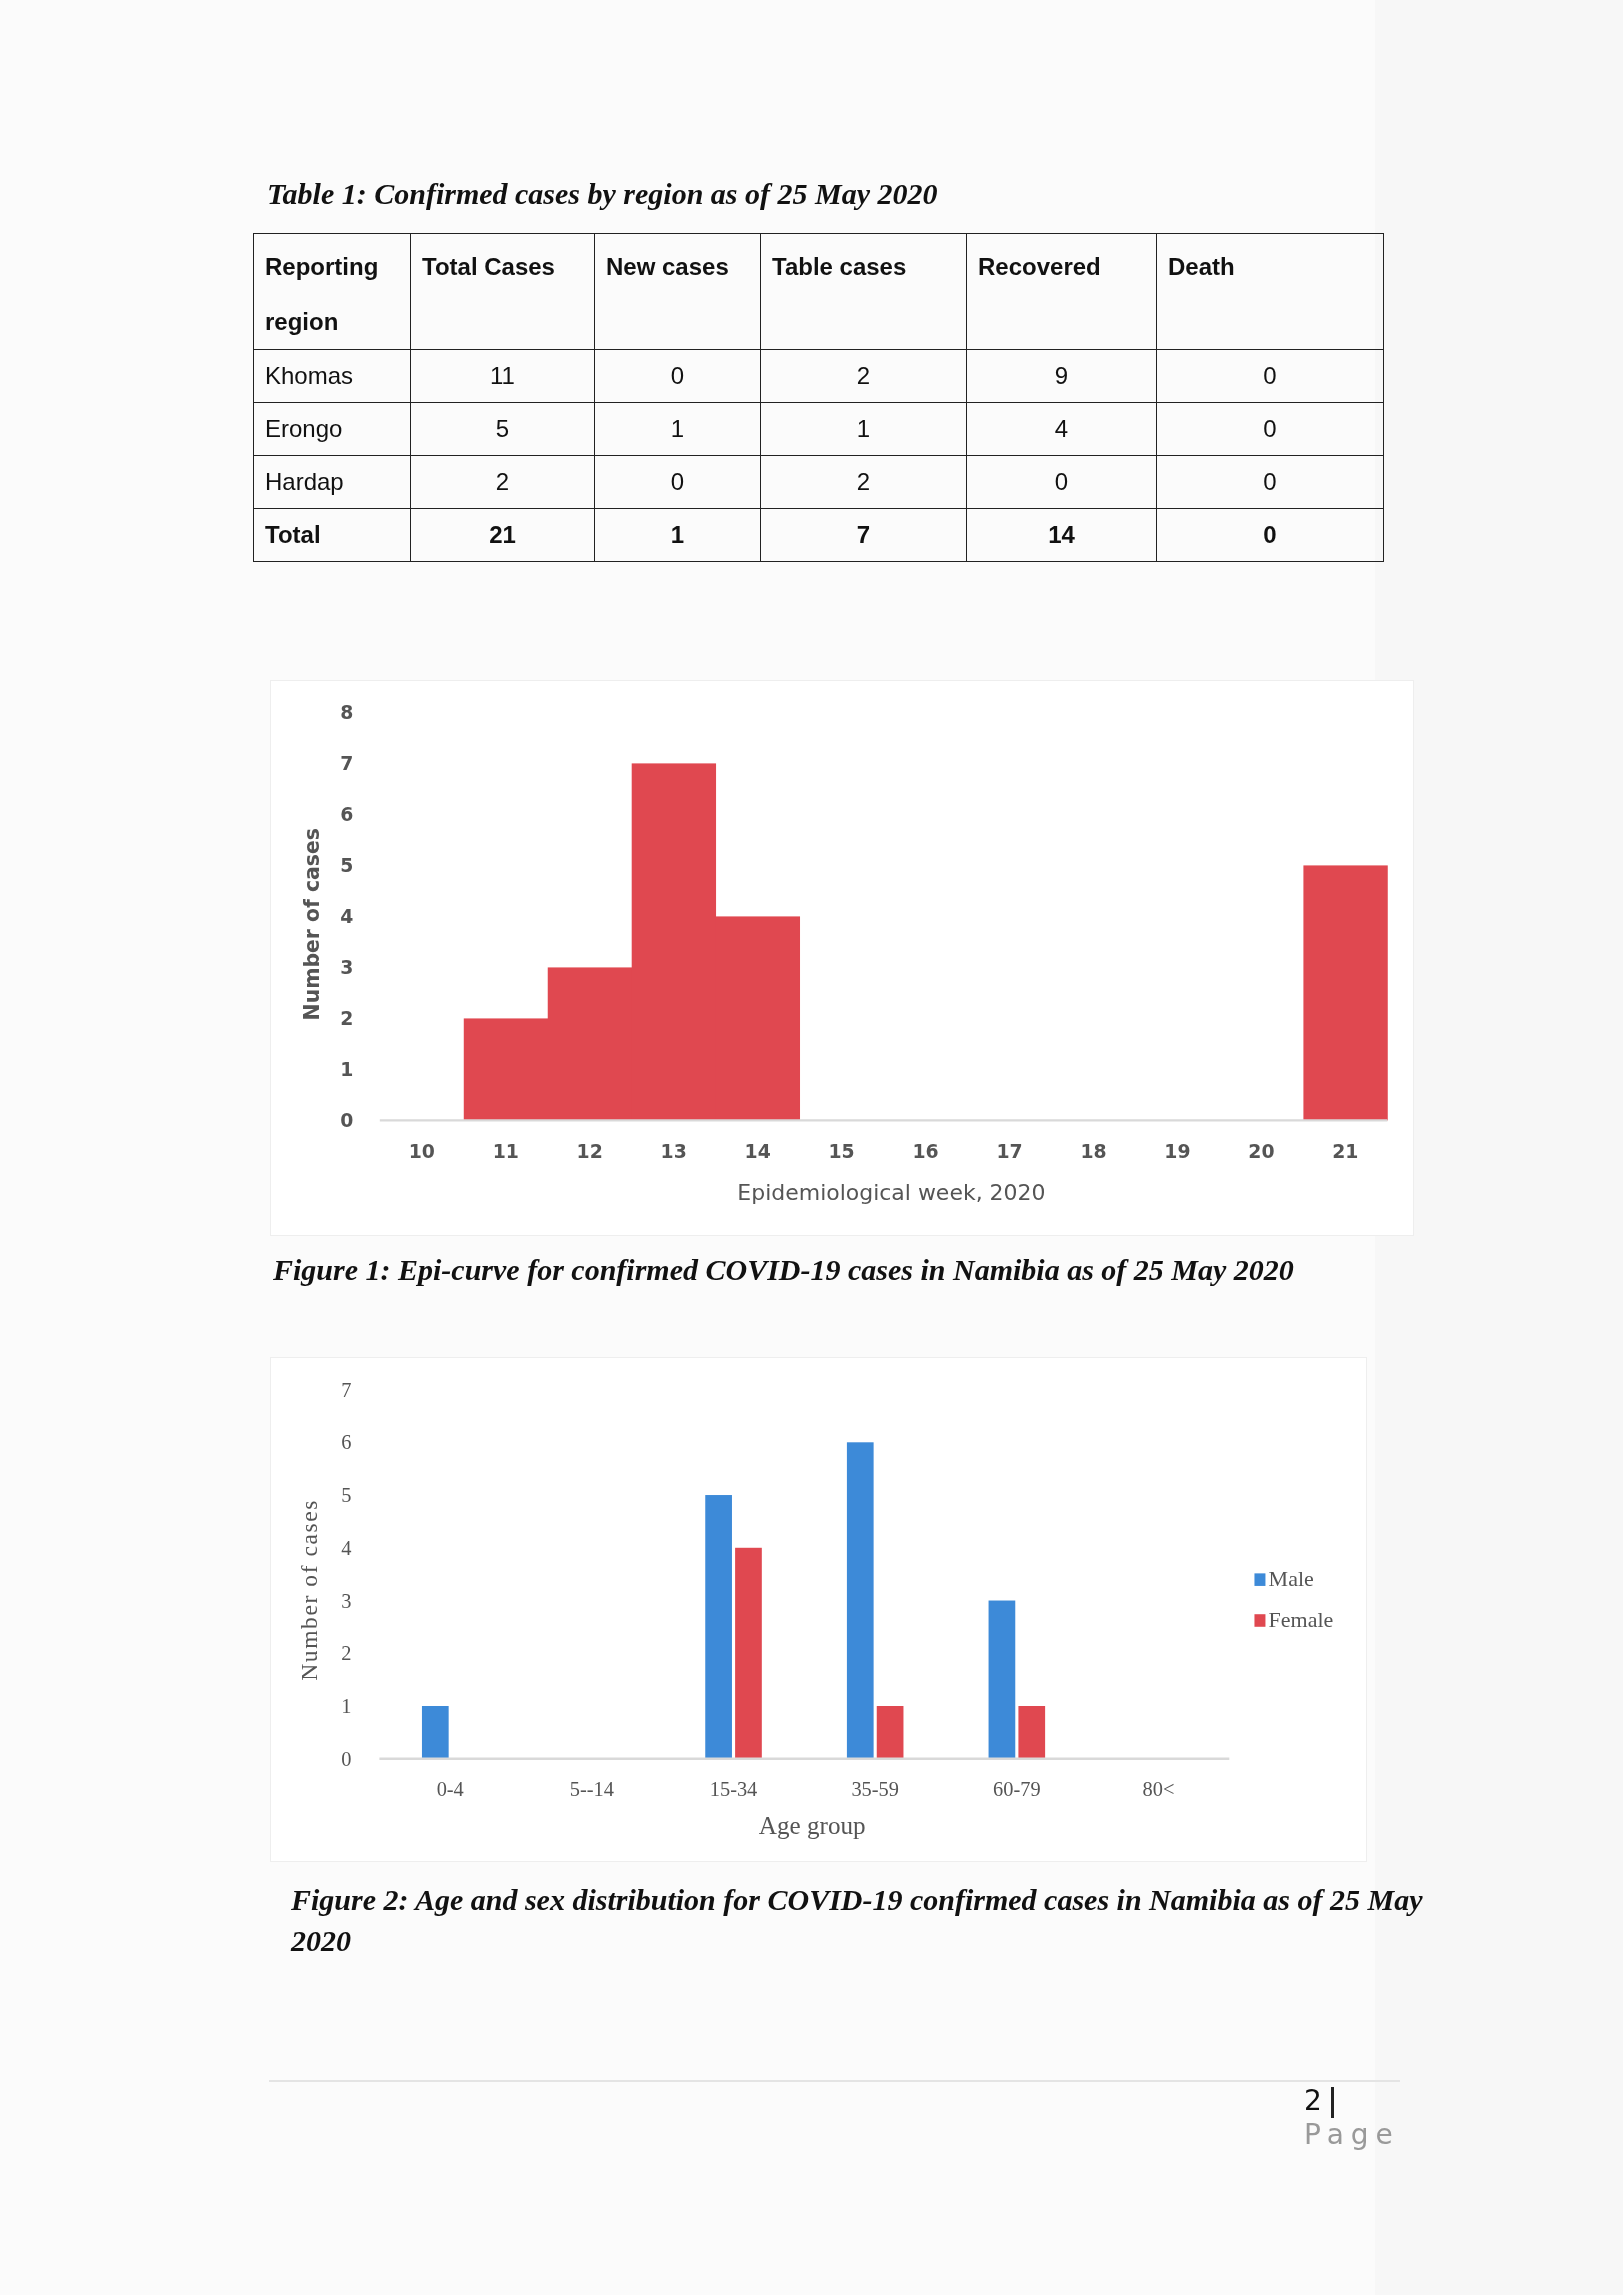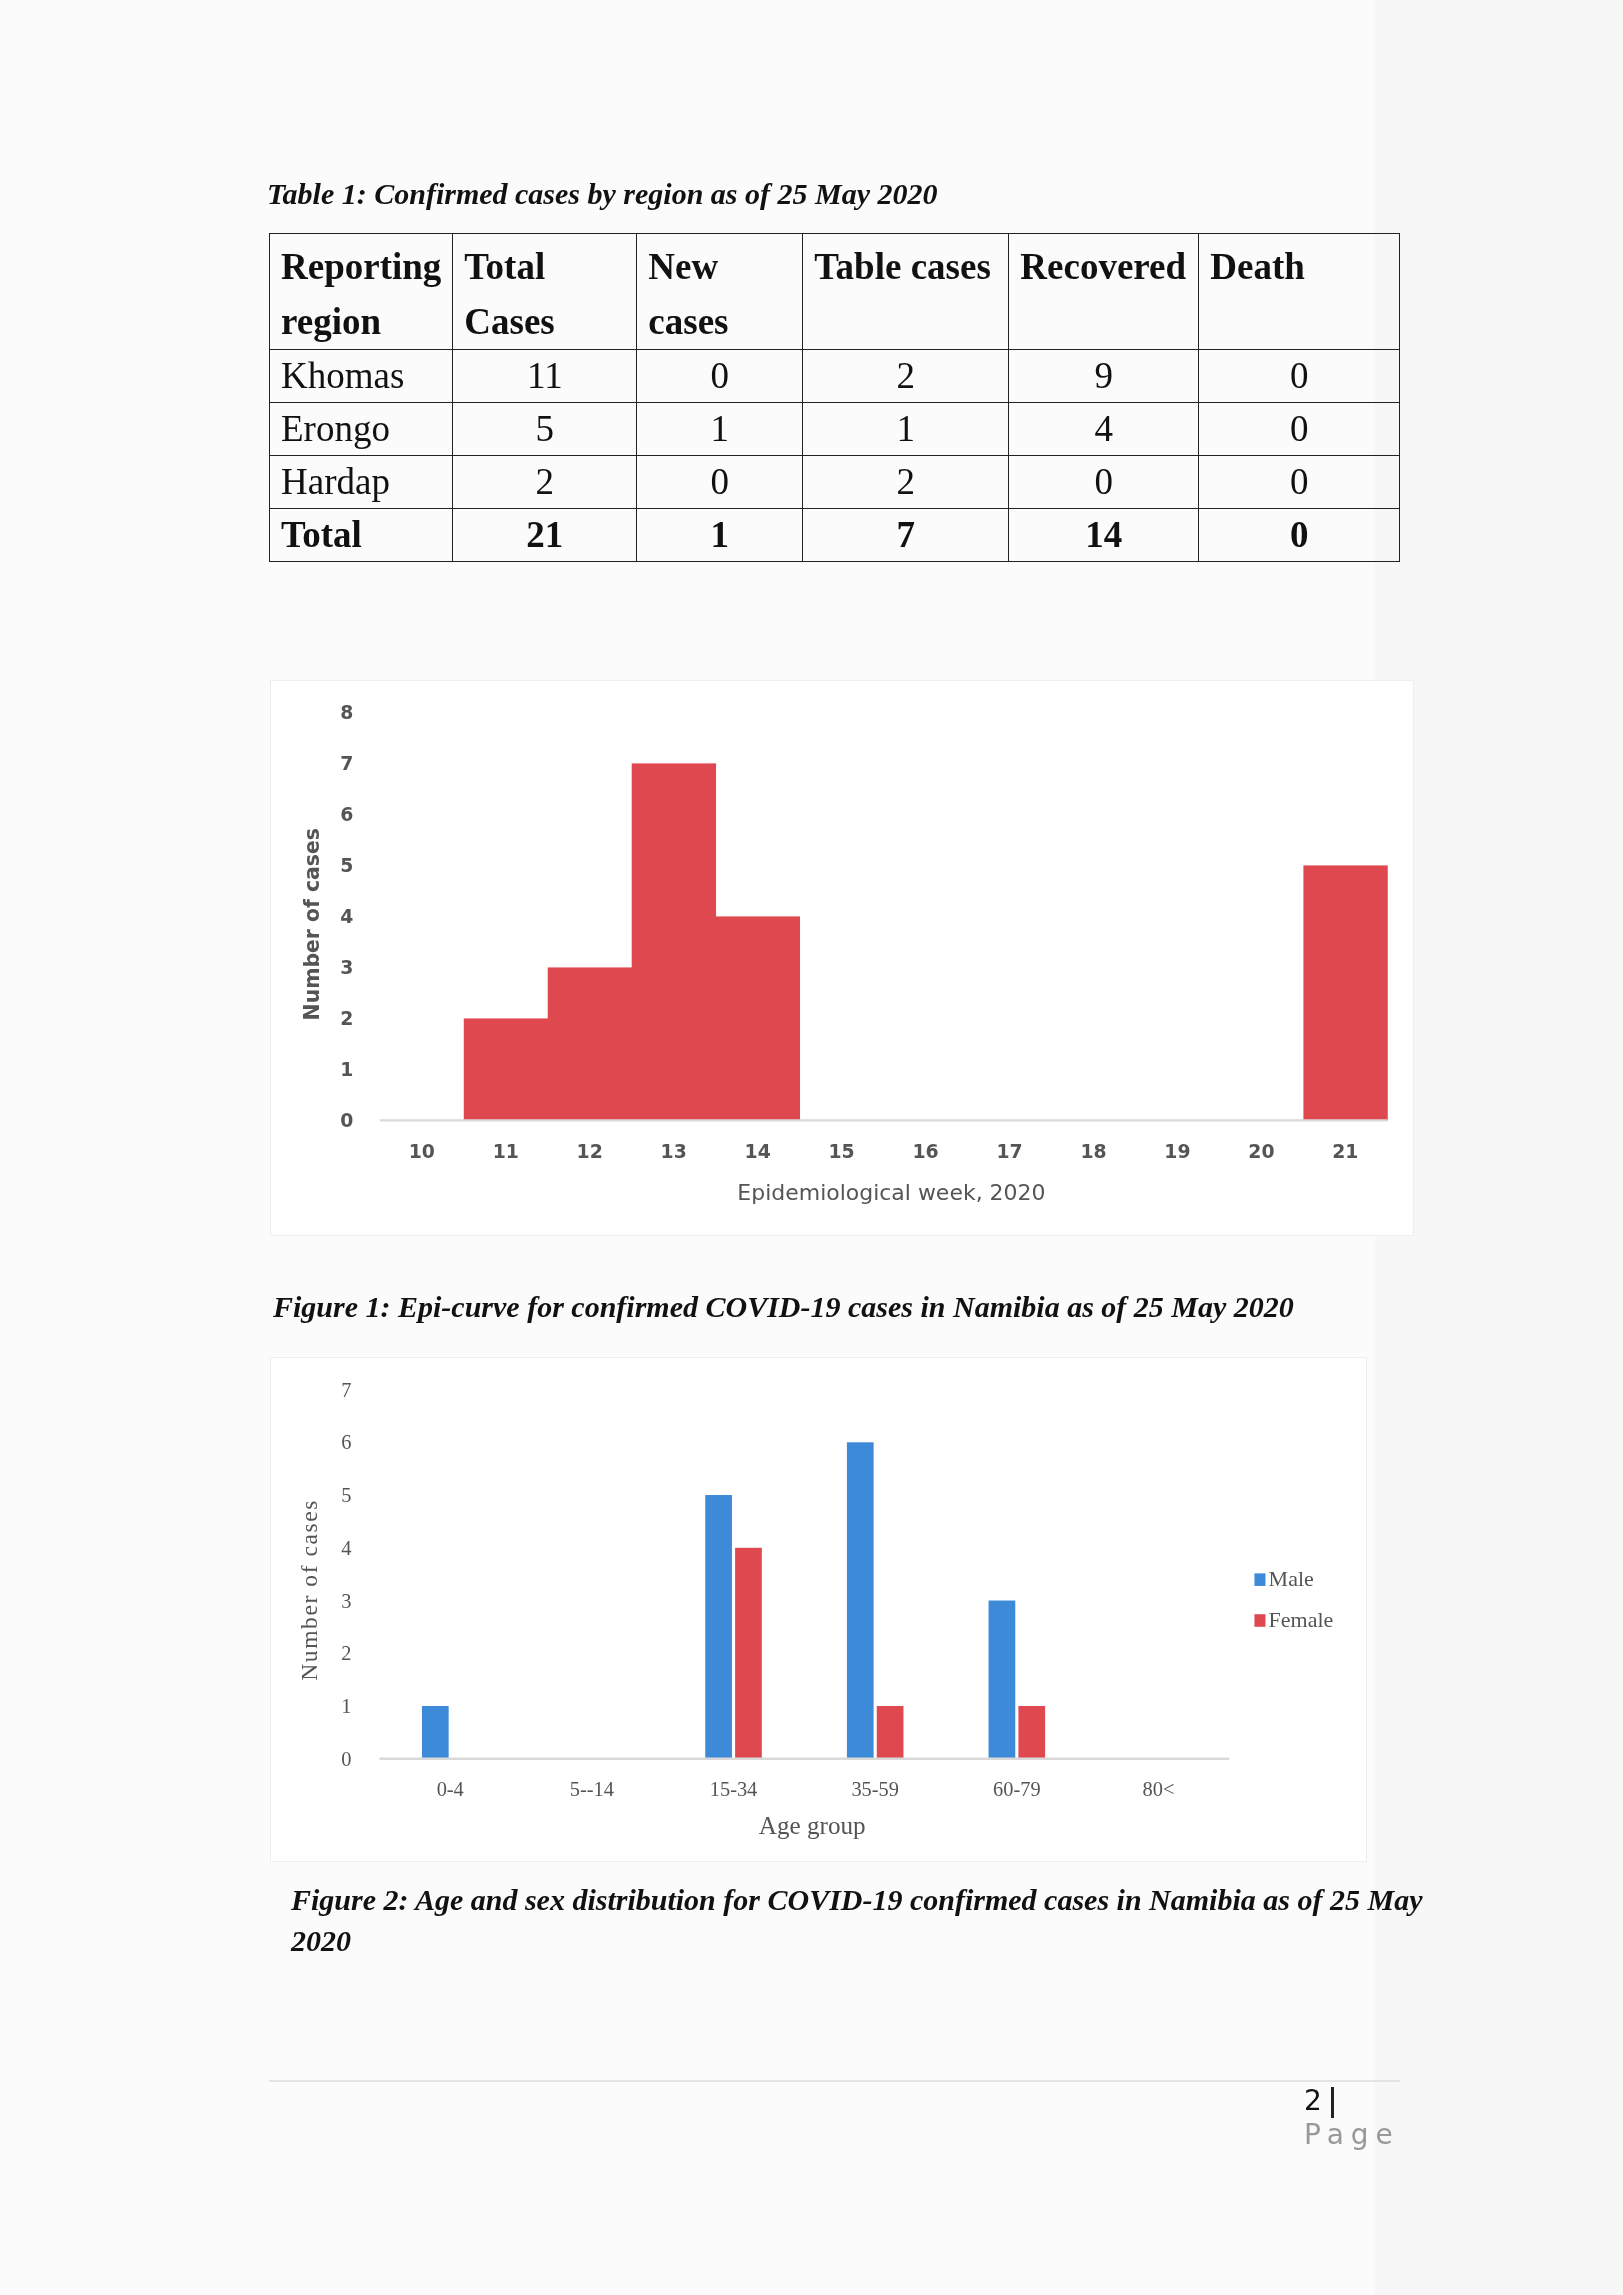"Reporting" table.region-table { font-family: Liberation Serif, serif -> Liberation Sans, sans-serif; font-size: 37px -> 24px; left: 269px -> 253px }
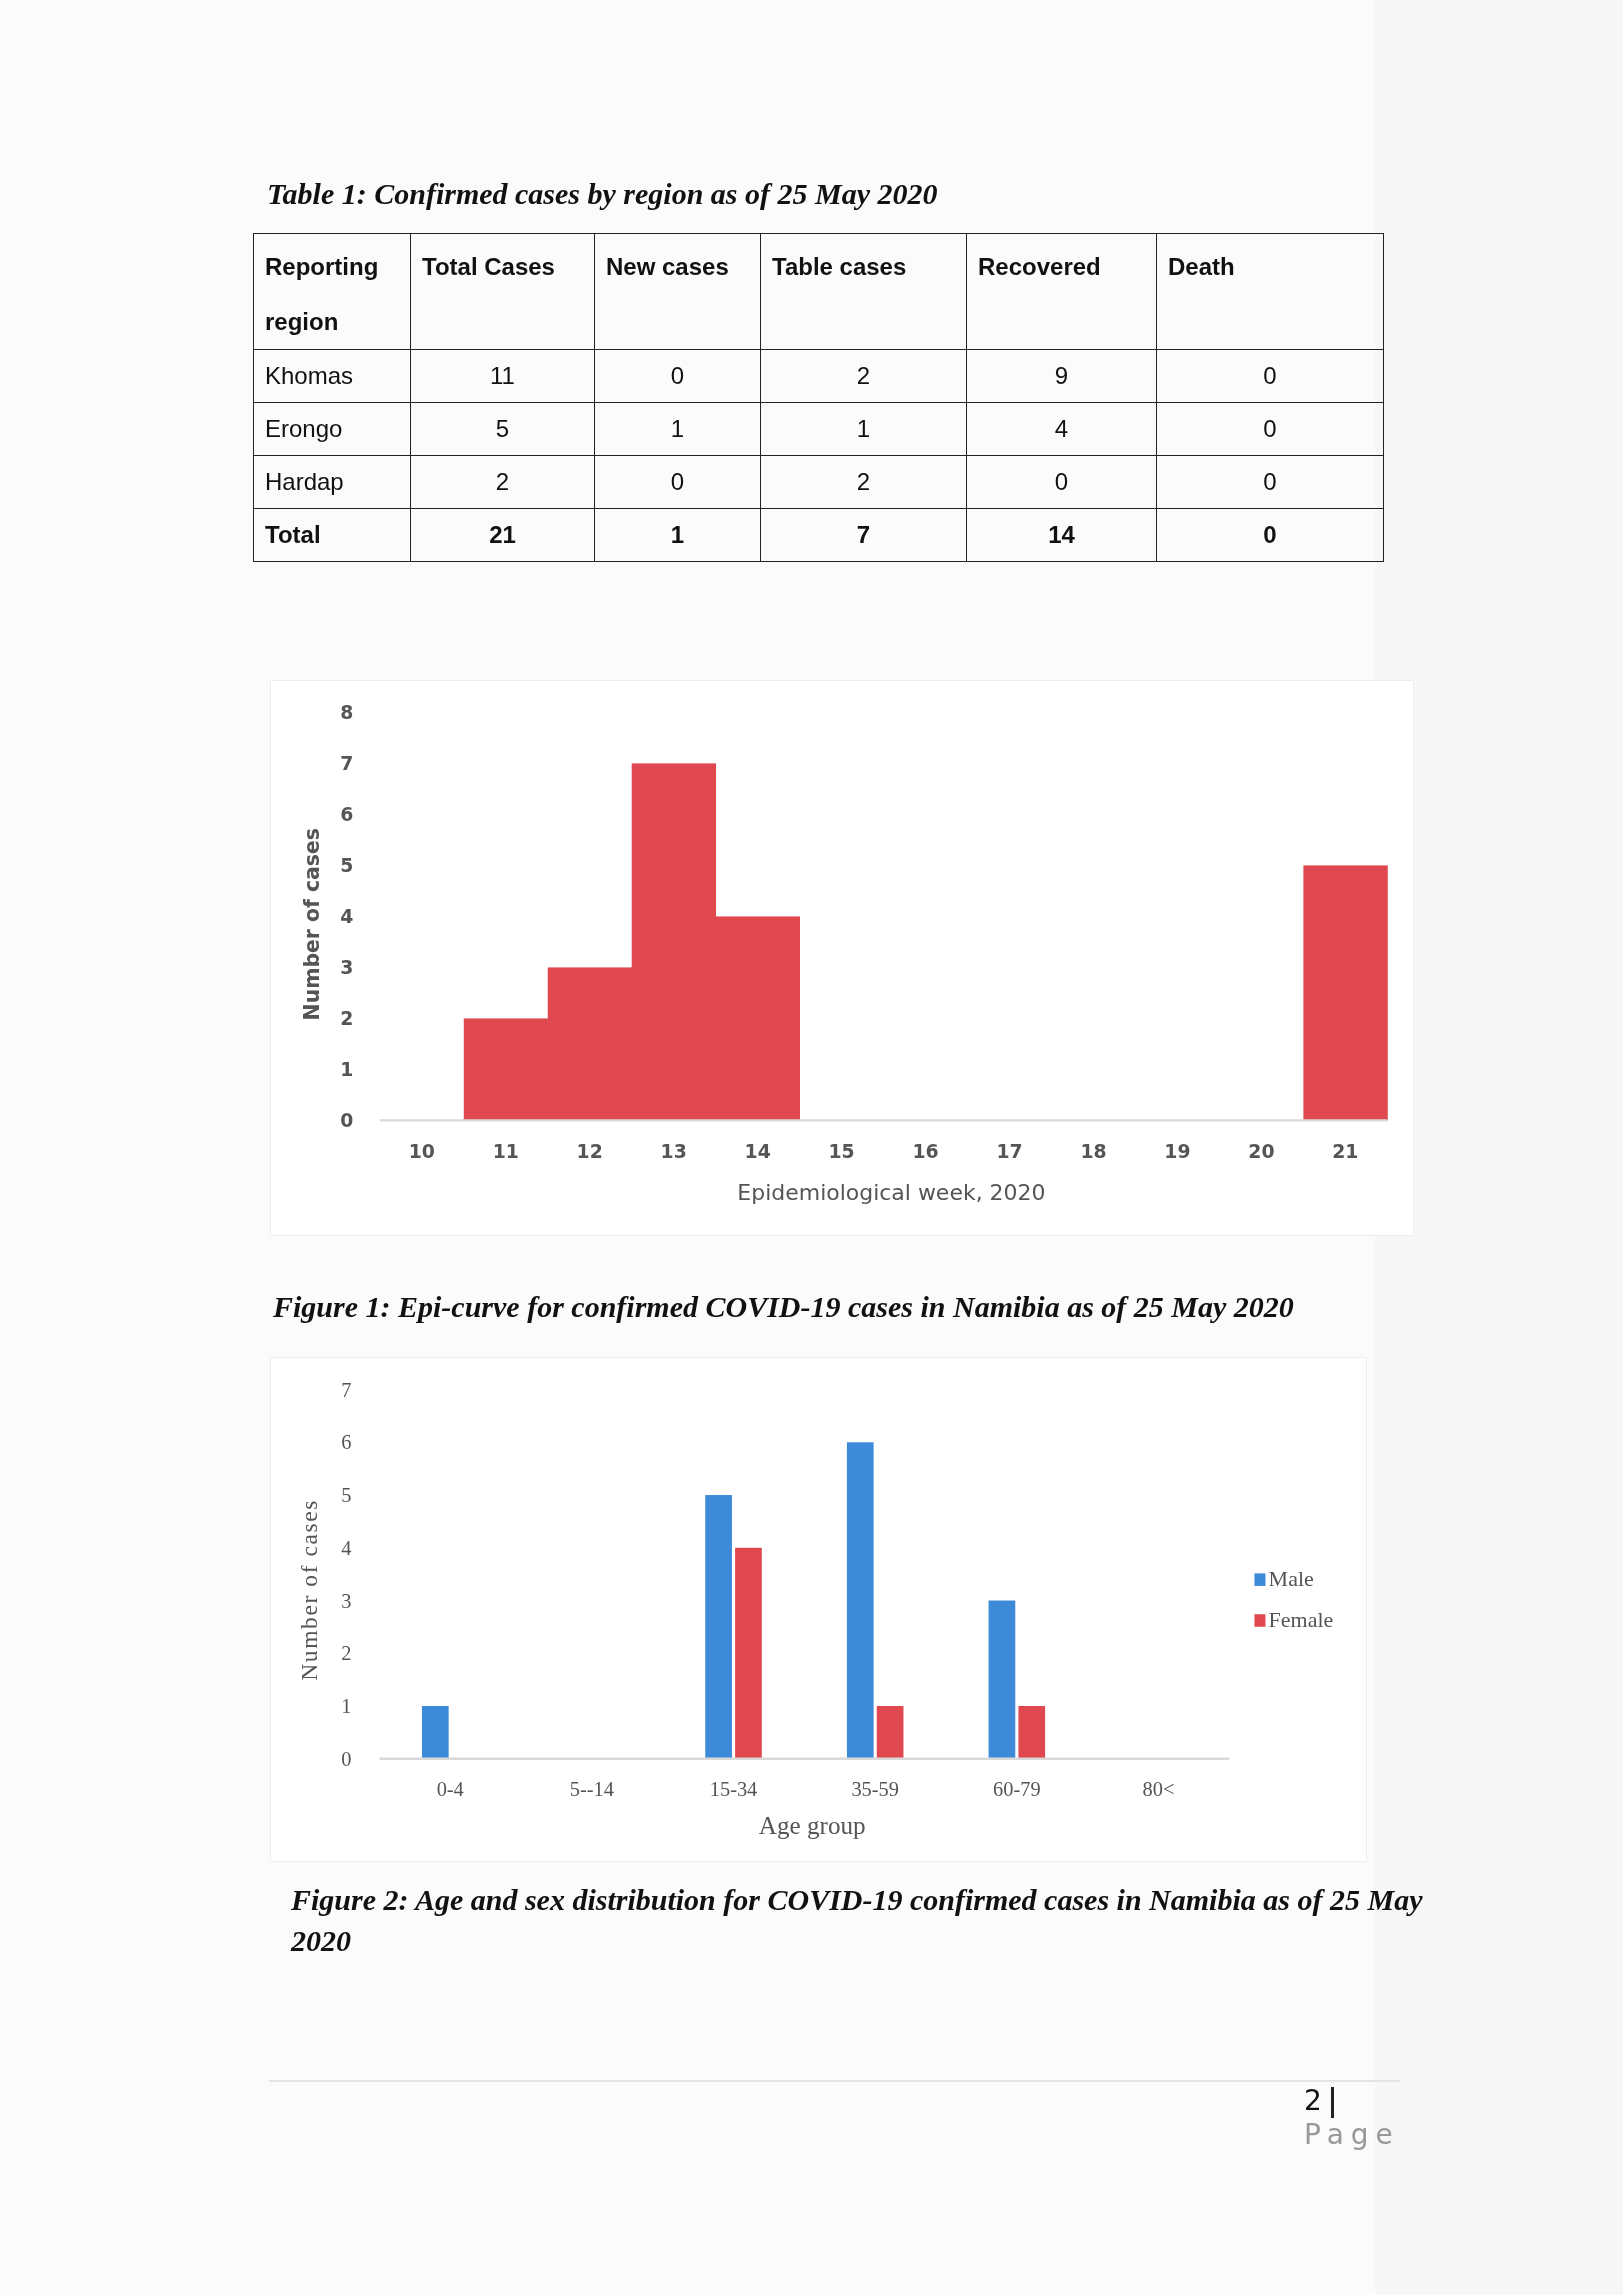"Figure 1: Epi-curve for confirmed" #fig1-caption { margin-top: 37px -> none }
